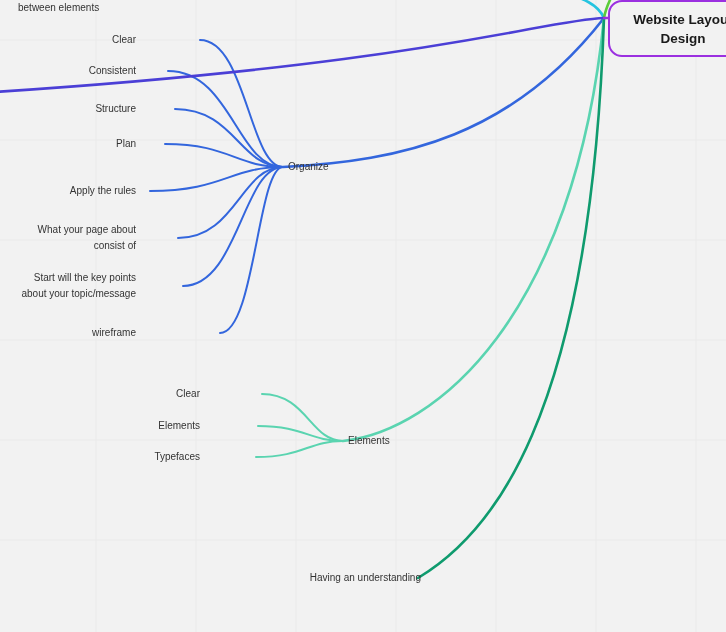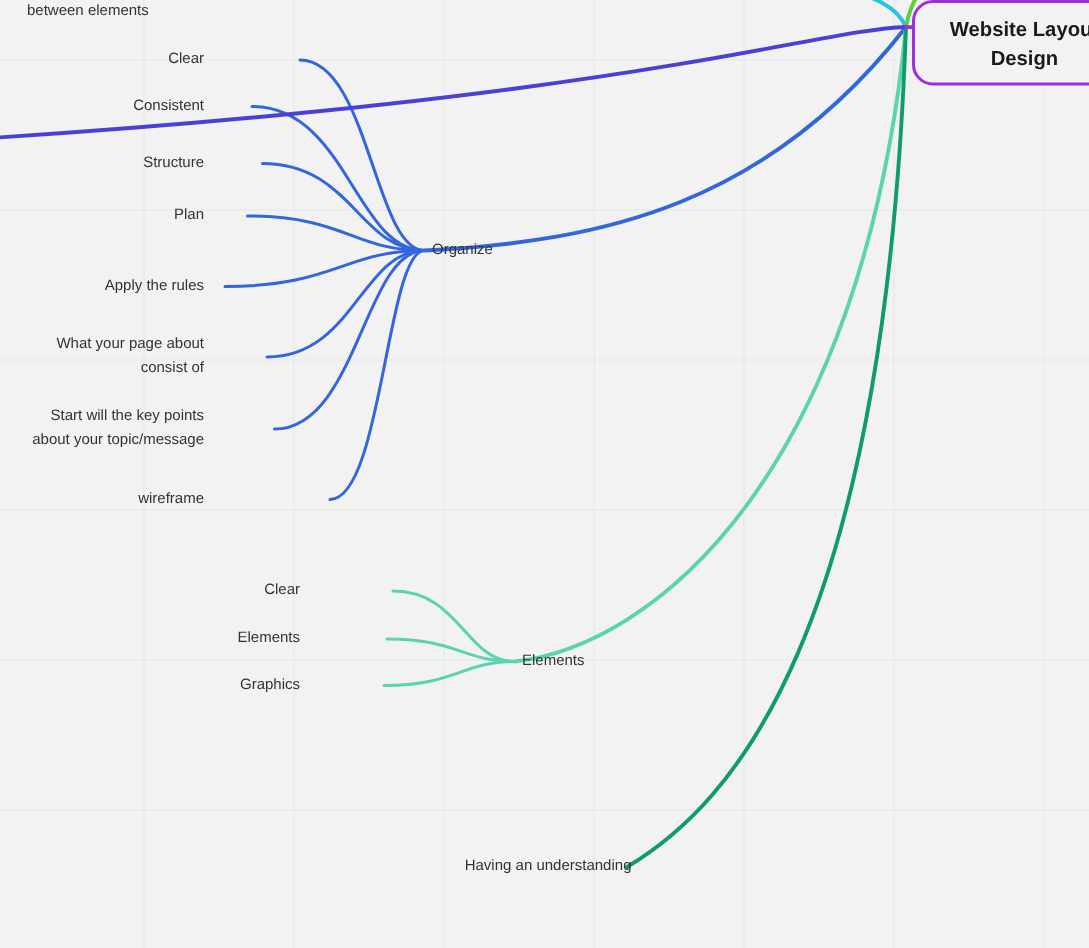"Graphics" div.node-label { text: Graphics -> Typefaces }
